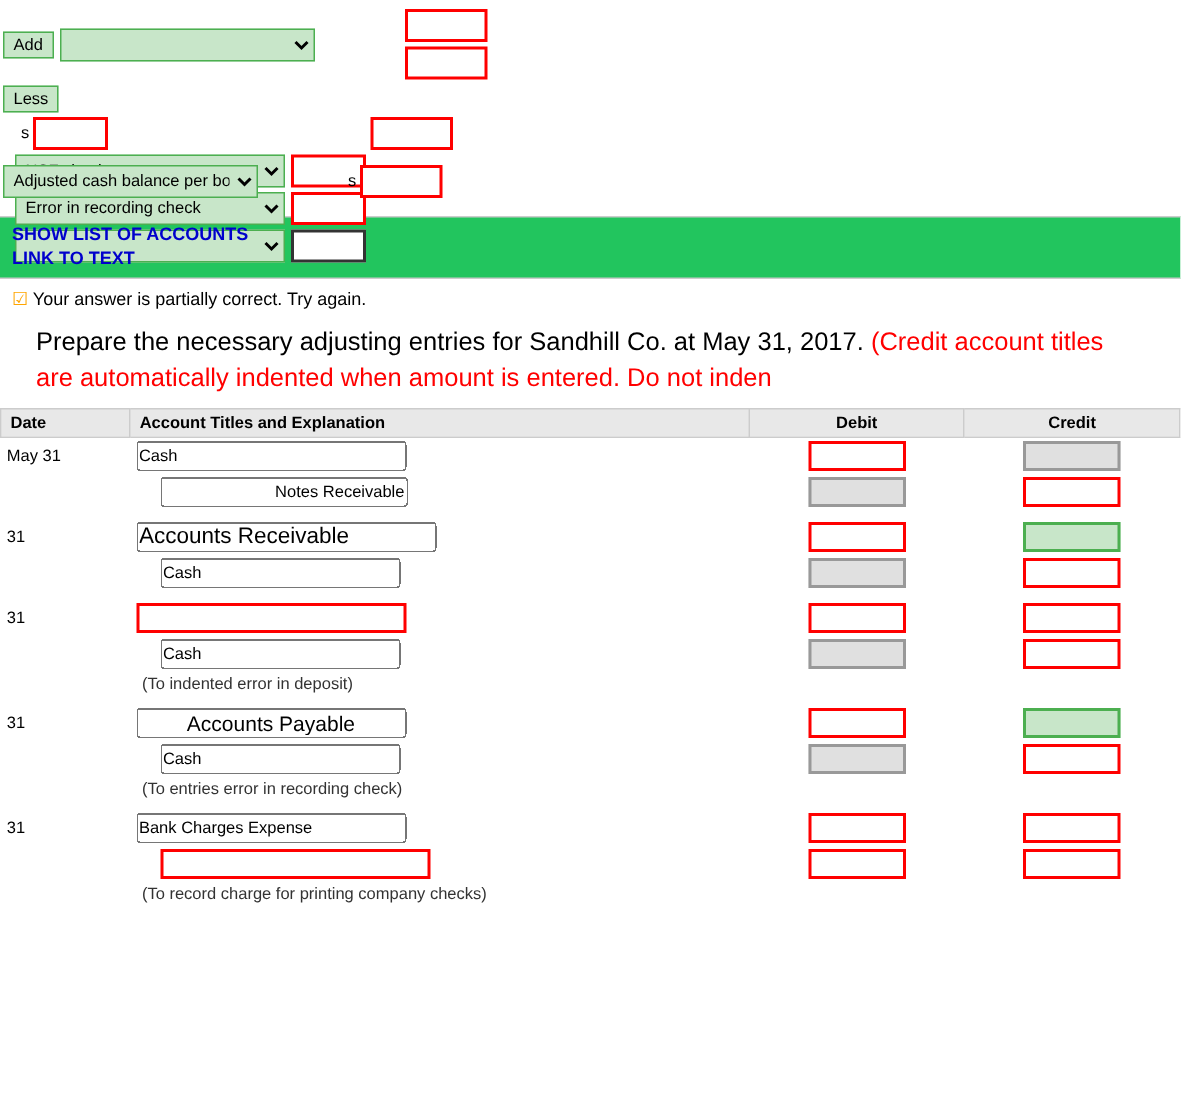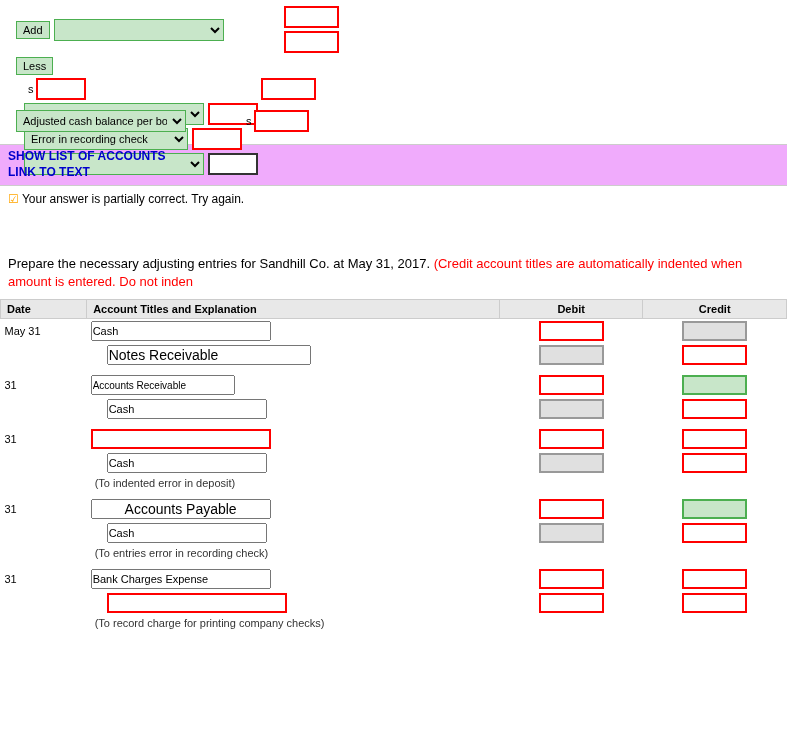"Add" div { padding: 6px 8px 2px 16px -> 6px 8px 2px 2px }
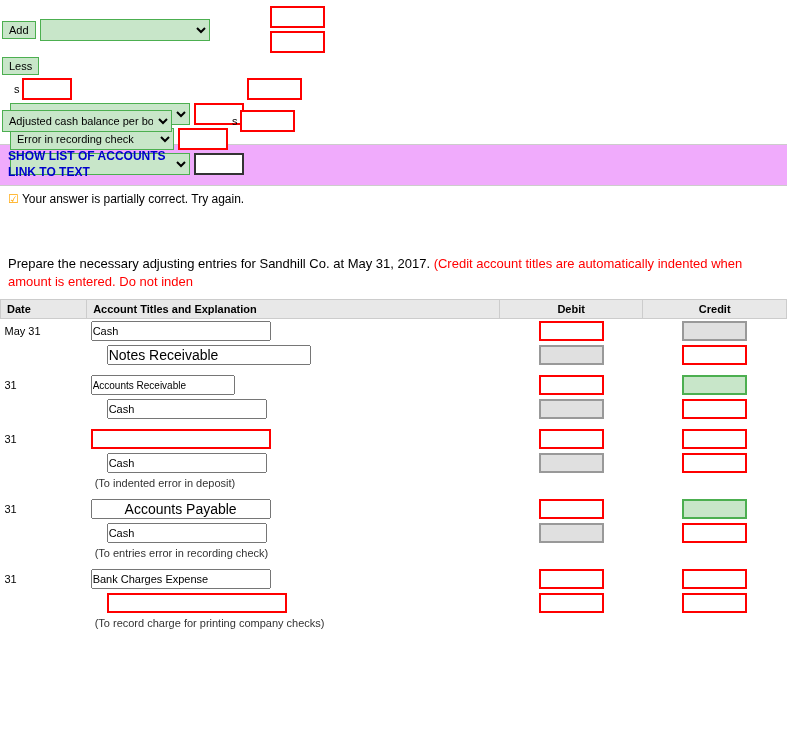"Error in recording check" select.green-select { width: 164px -> 180px }
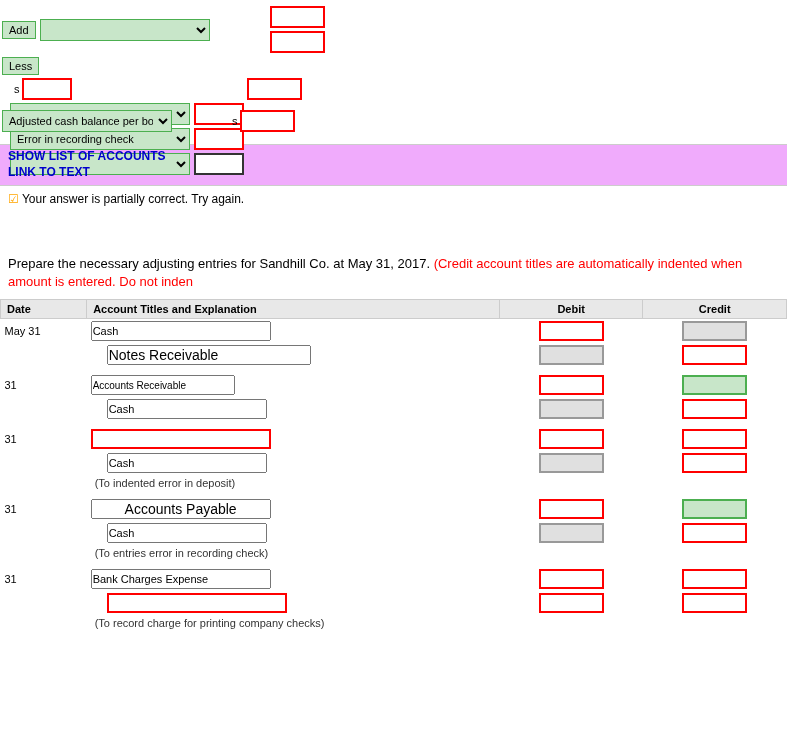"SHOW LIST OF ACCOUNTS" .links-section { background: #f0abfc -> #22c55e }
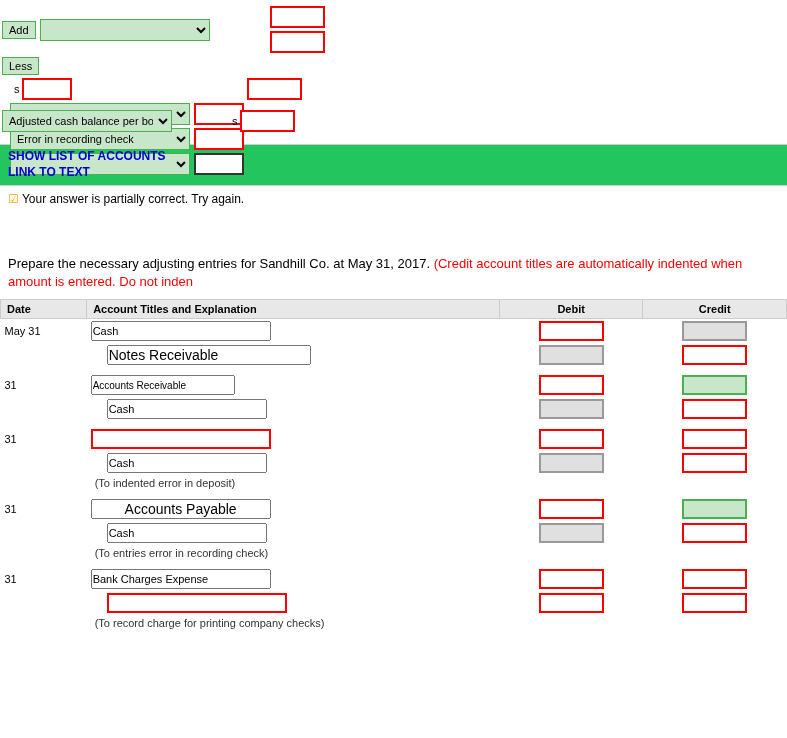"Prepare the necessary adjusting entries" .question-text { font-size: 13px -> 17px; margin-top: 39px -> none; padding: 4px 8px -> 4px 24px }
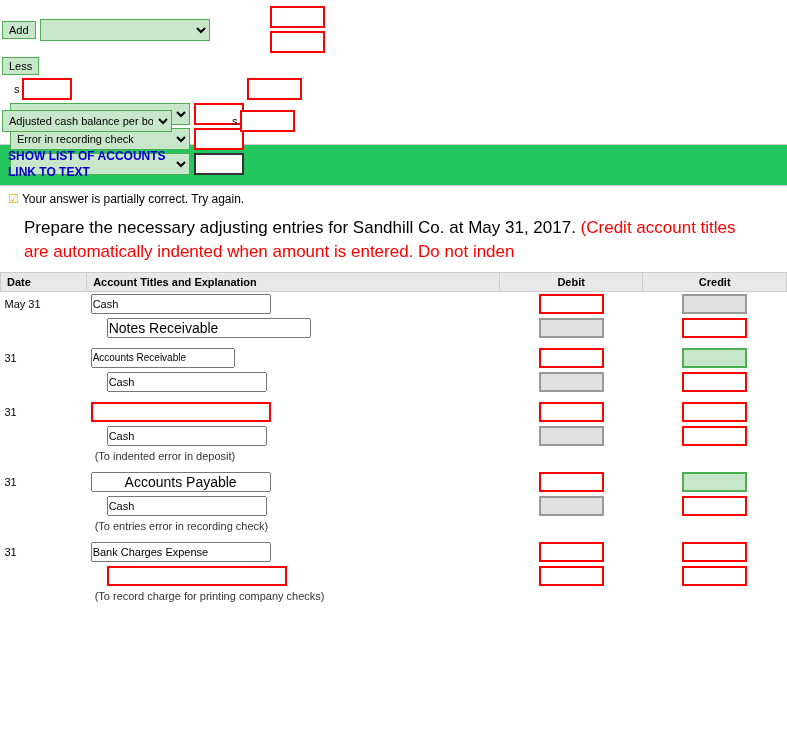"Notes Receivable" input.green-select { font-size: 14px -> 11px; text-align: none -> right; width: 204px -> 165px }
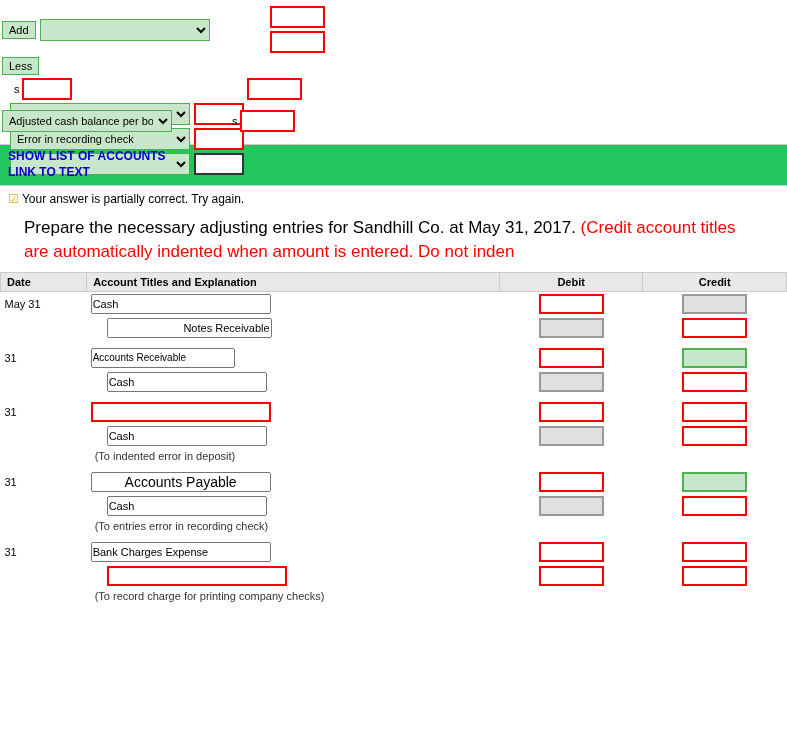"Accounts Receivable" input.green-select { font-size: 10px -> 15px; width: 144px -> 200px }
